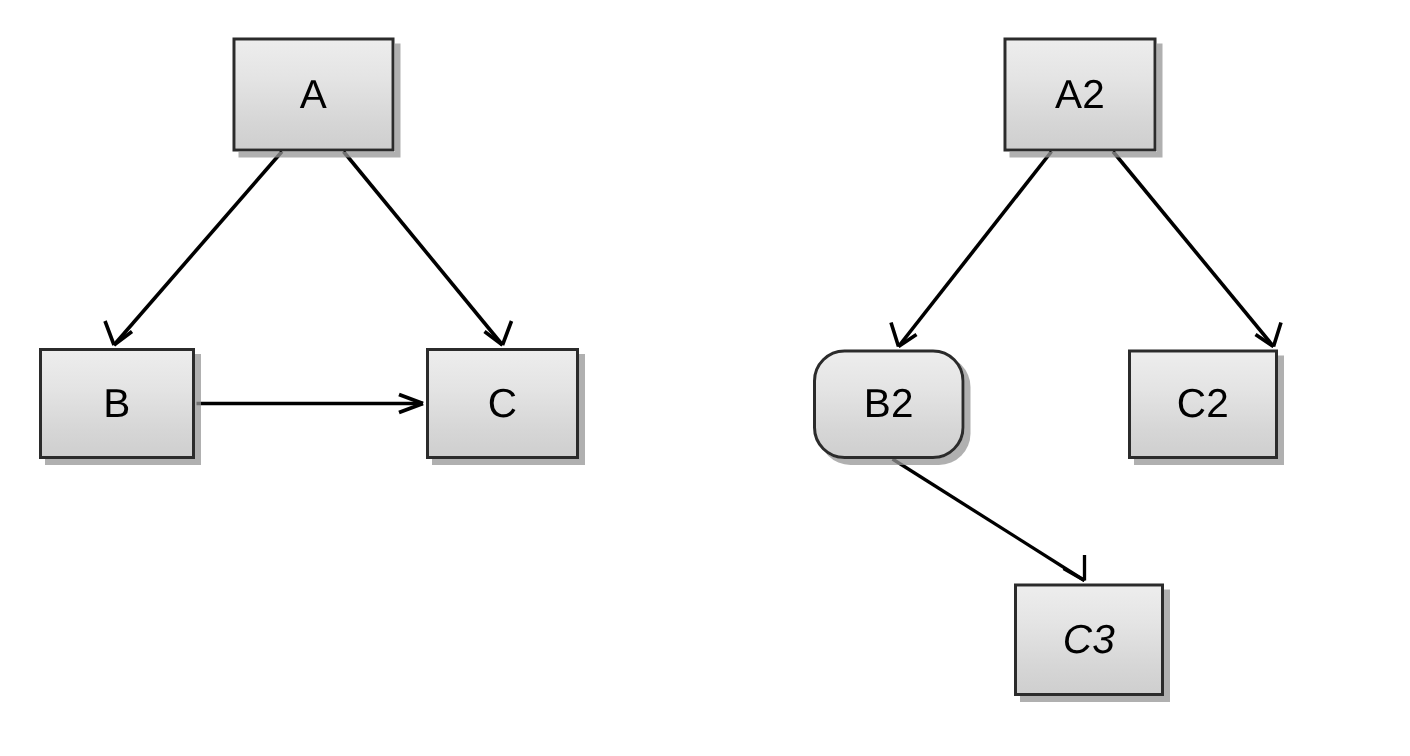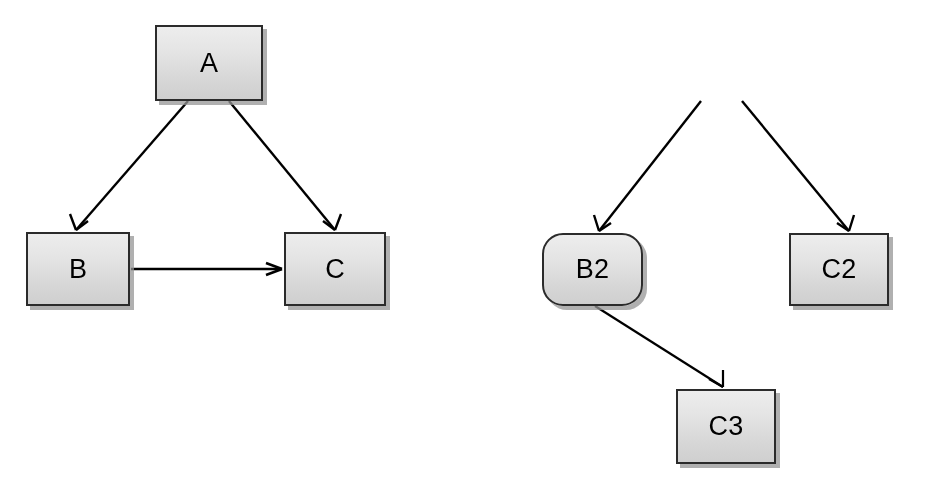"A2" div.node { html: none -> <div> <span>A2</span> </div> }
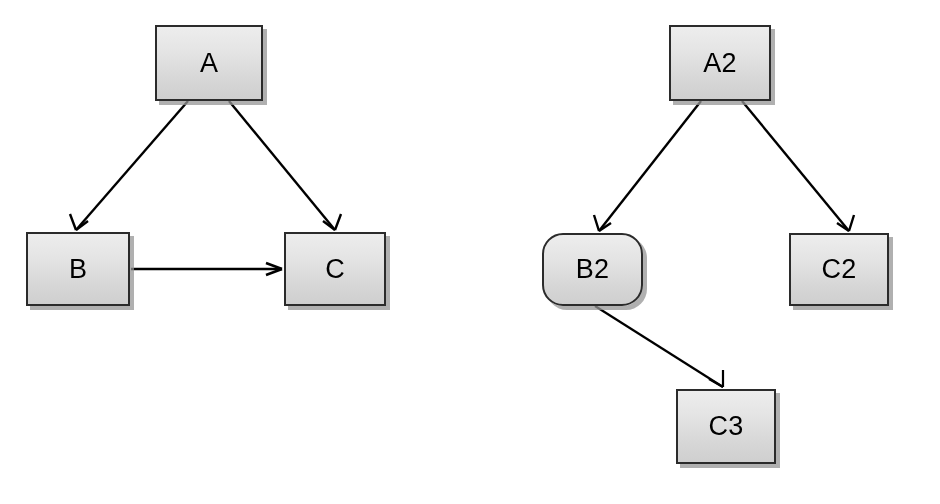"C2" div.node { left: 789px -> 752px }
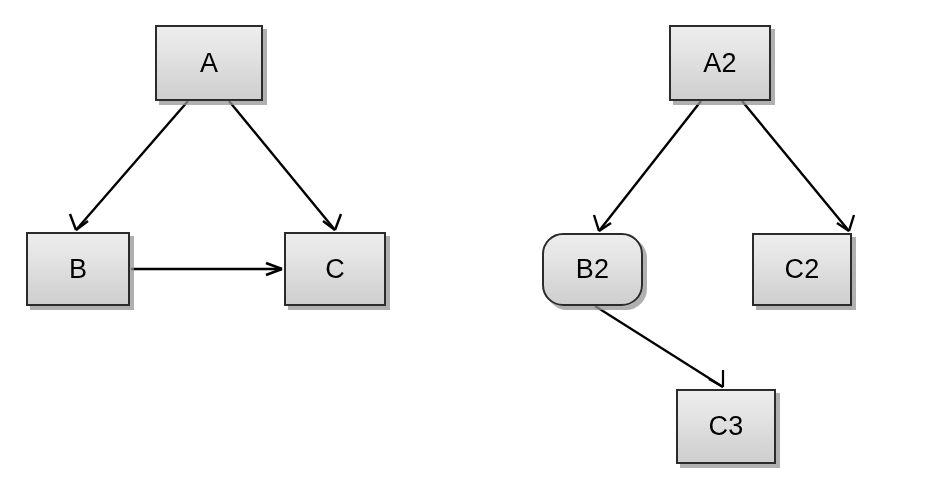"C3" div.node { font-style: none -> italic }
